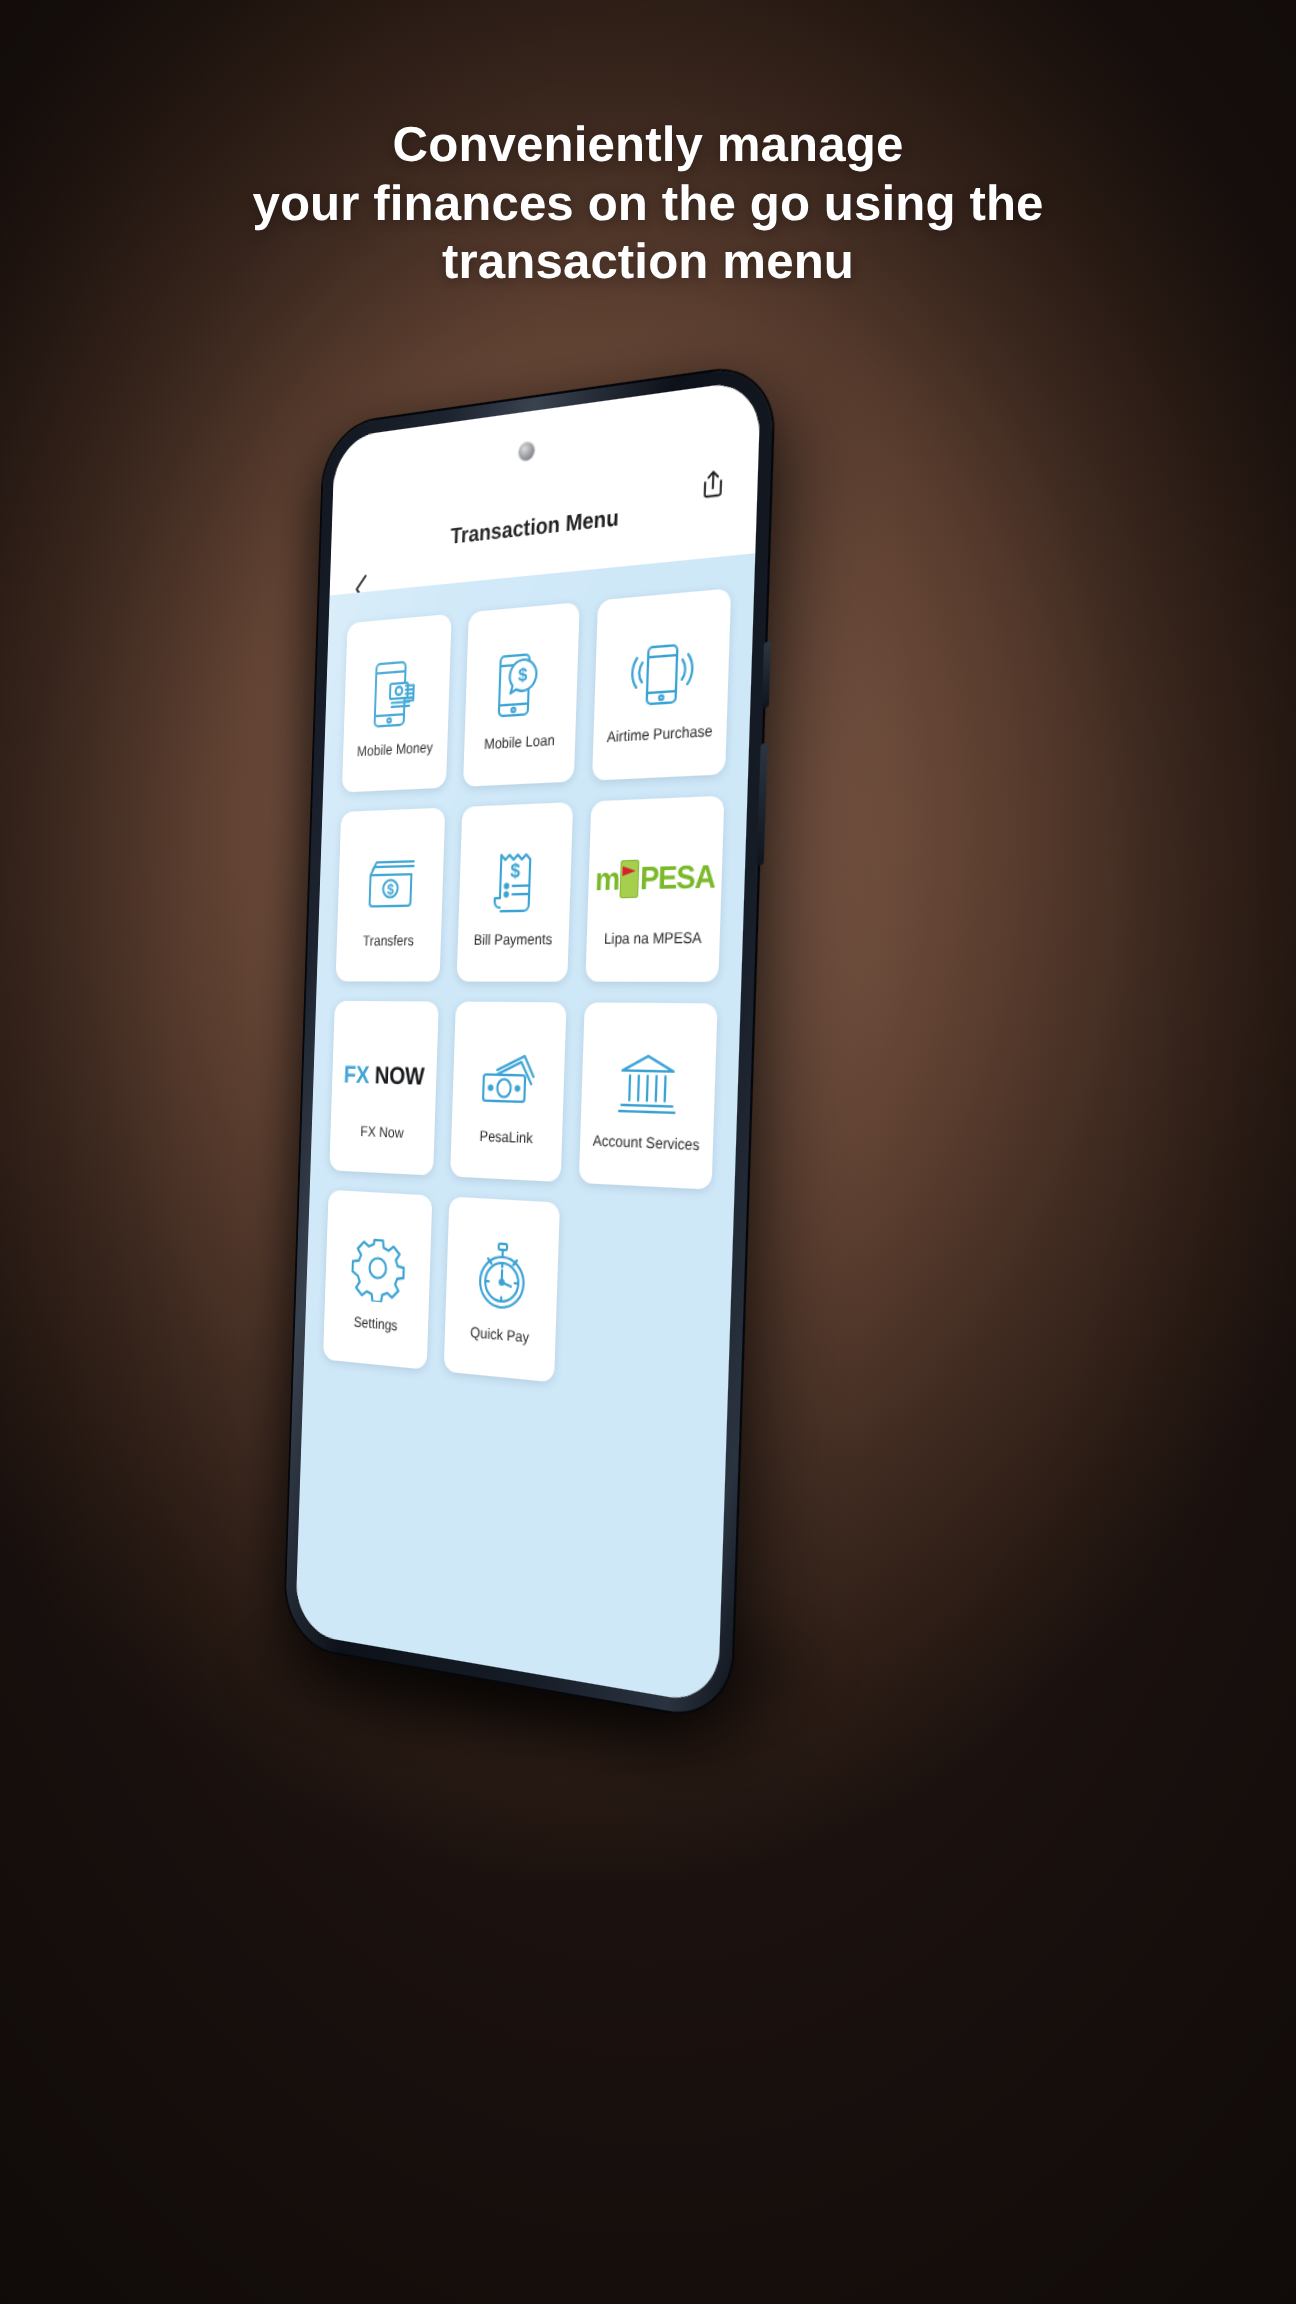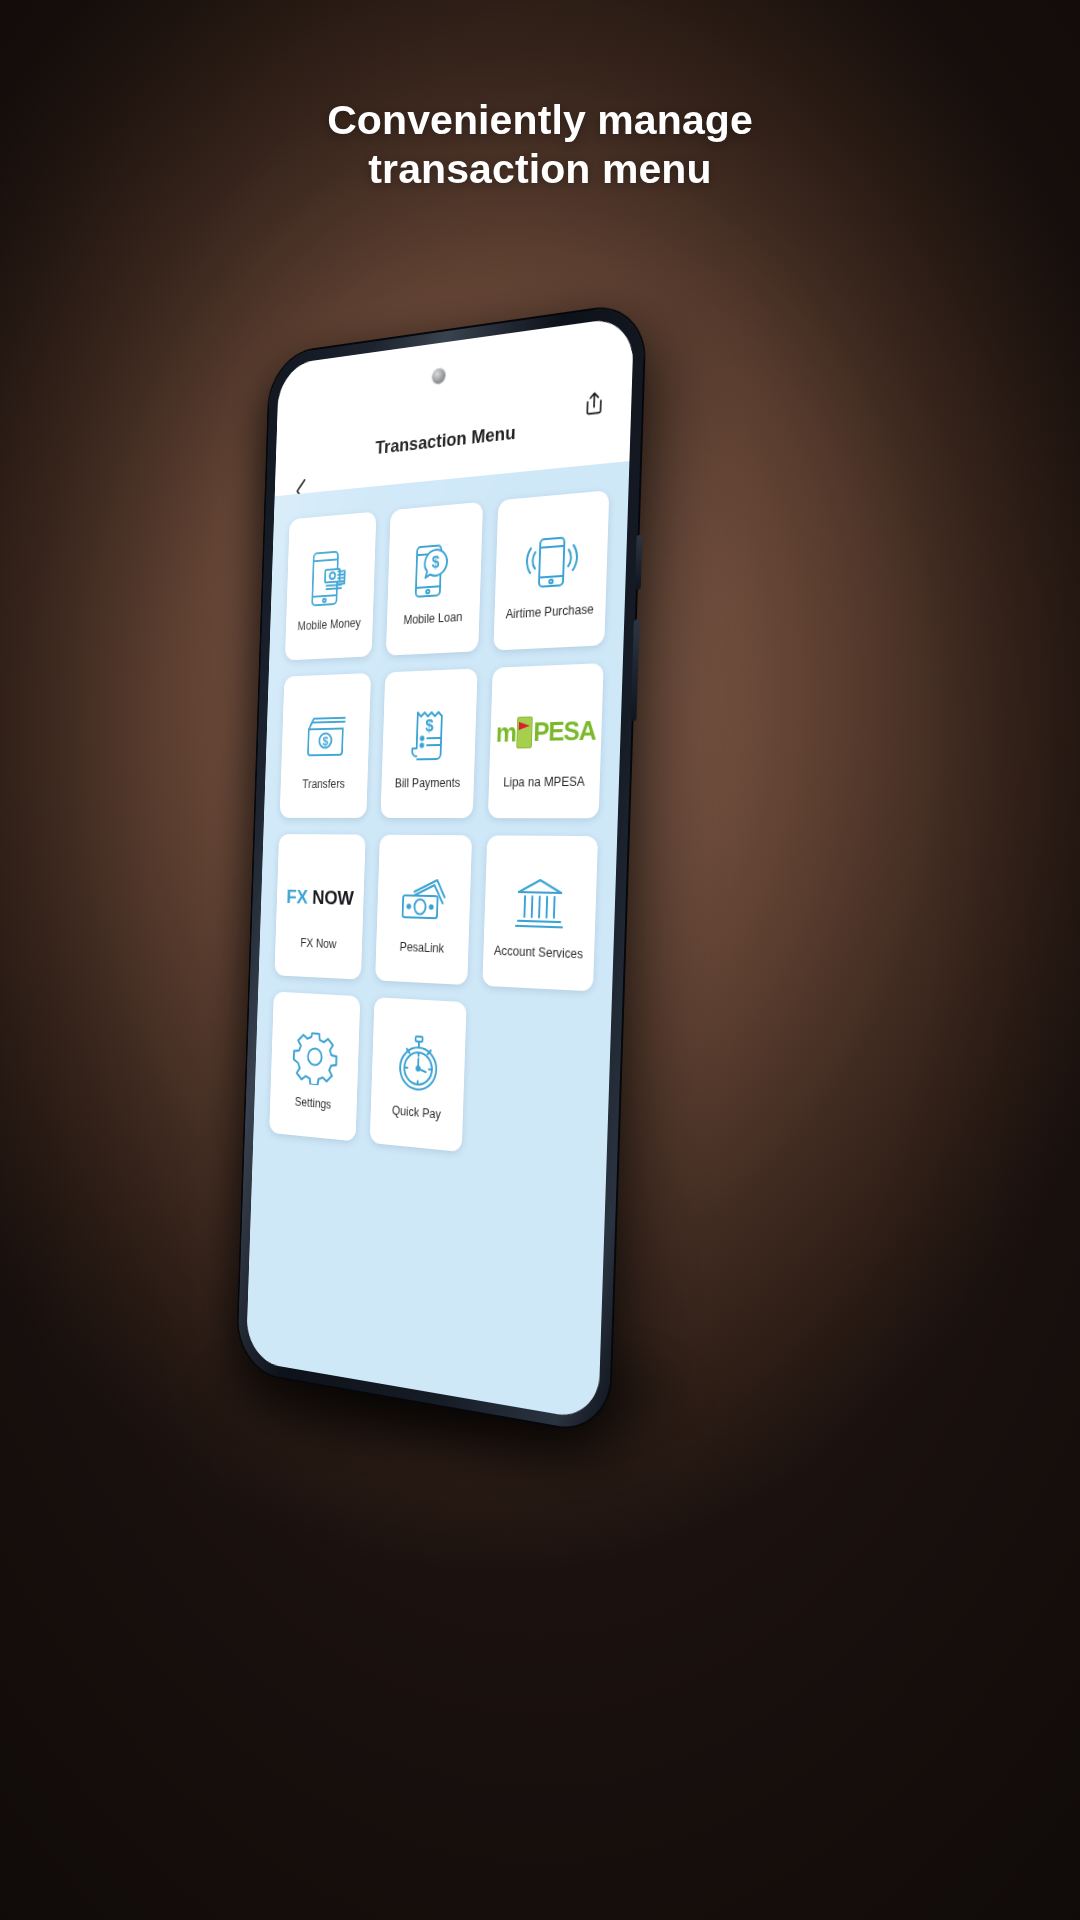"your finances on the go" span.ln { html: none -> <span>your finances on the go using the</span> }
